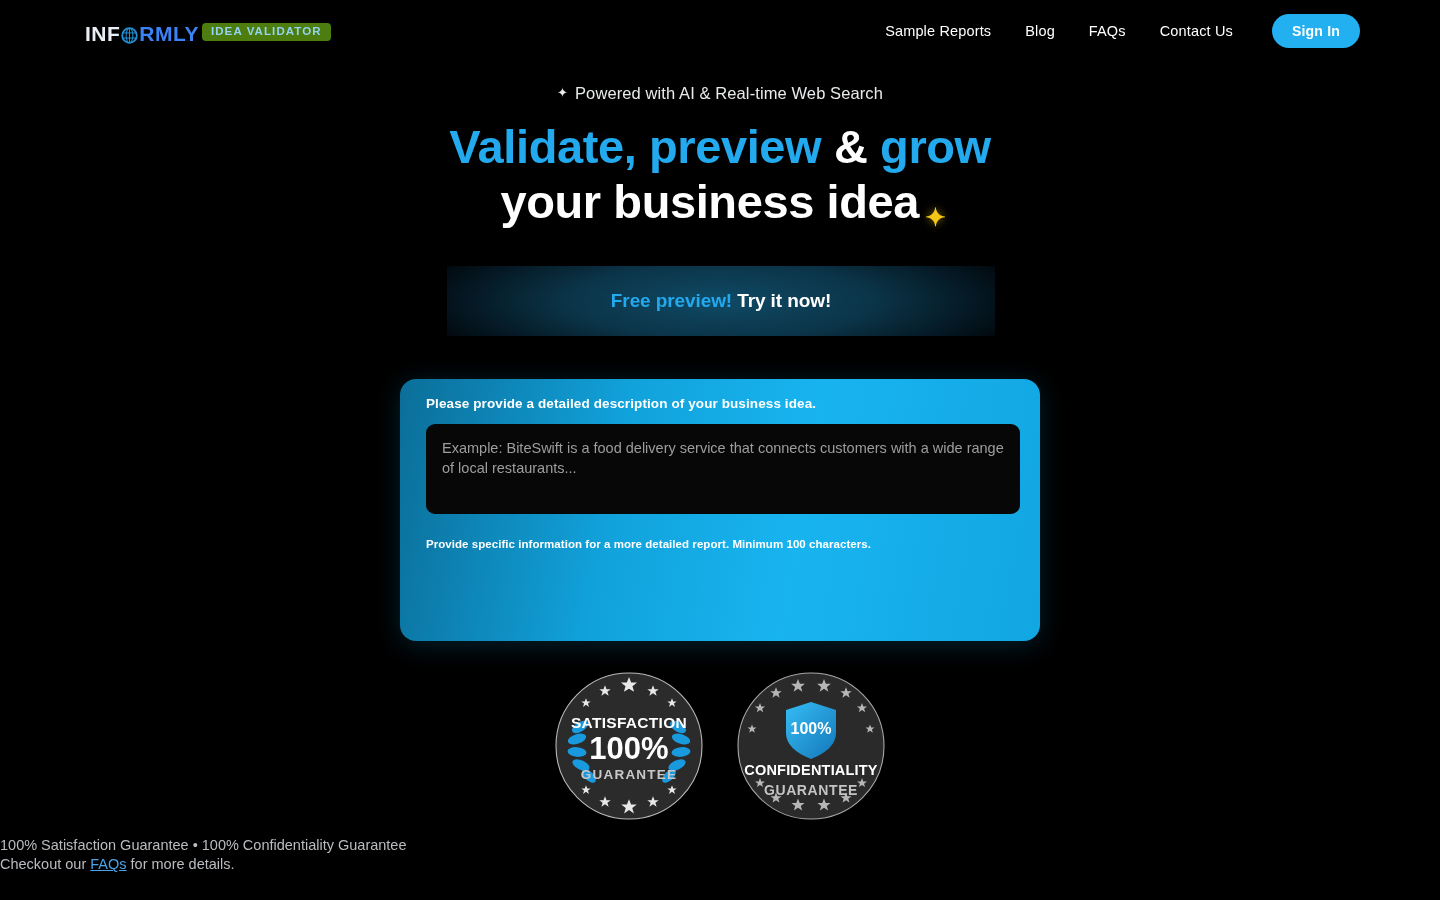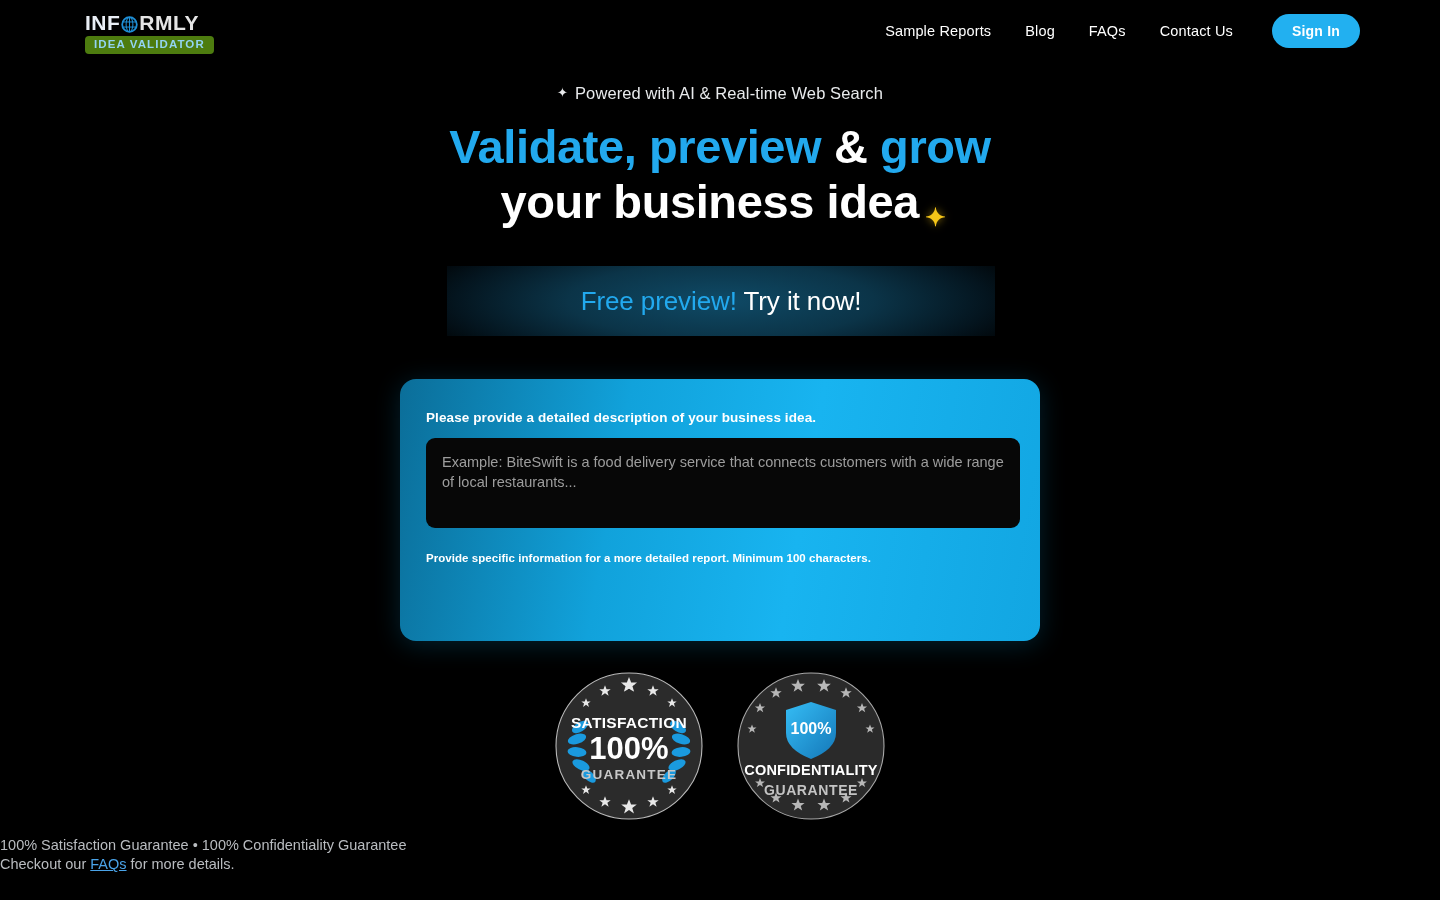"INF" .brand { flex-direction: column -> row }
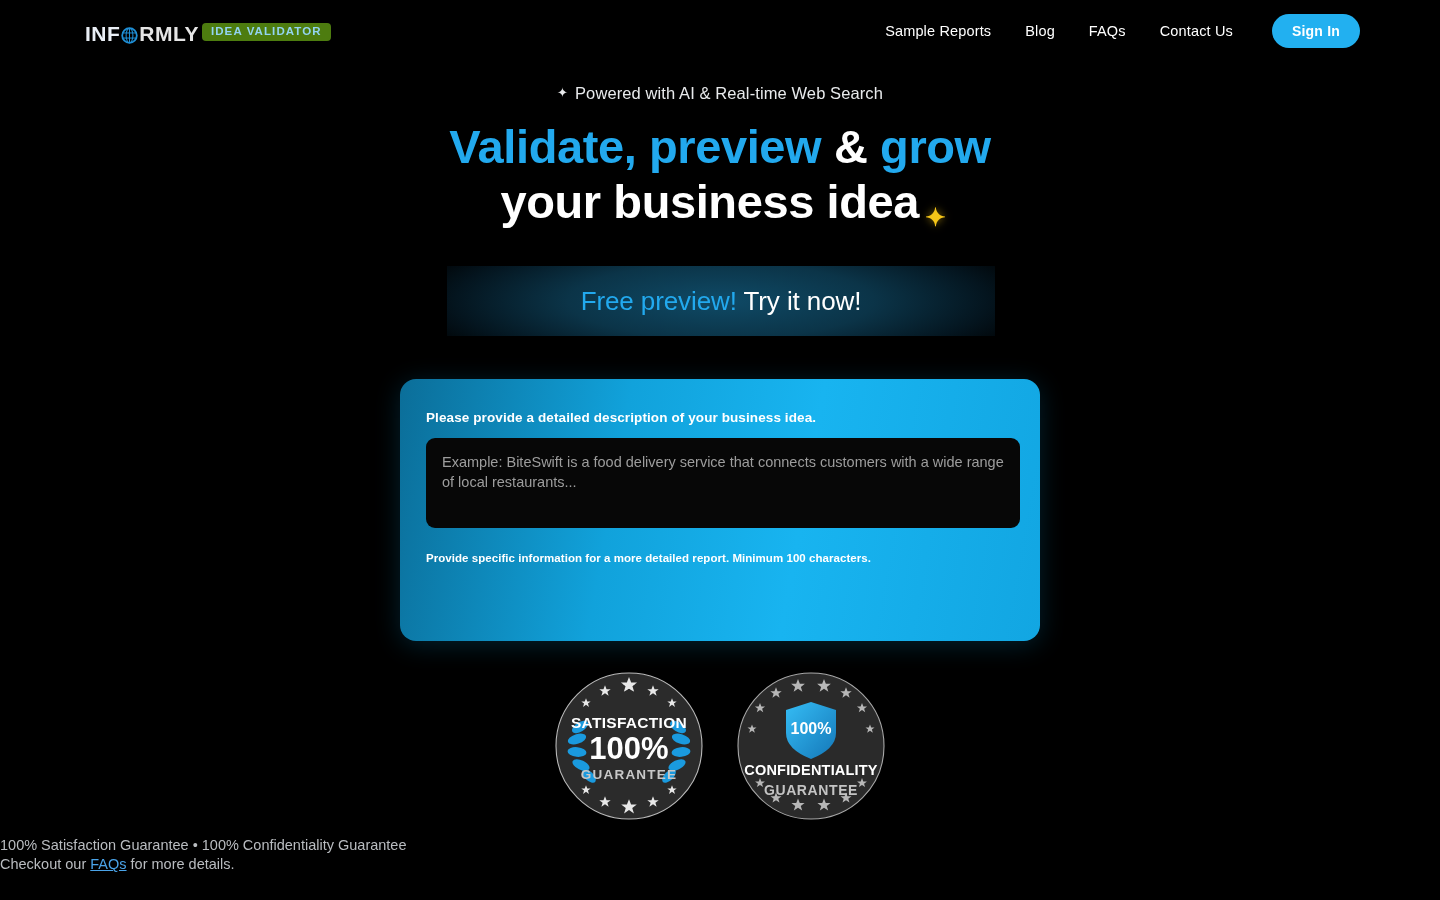"RMLY" .wordmark .seg-b { color: #e5e5e5 -> #3b82f6 }
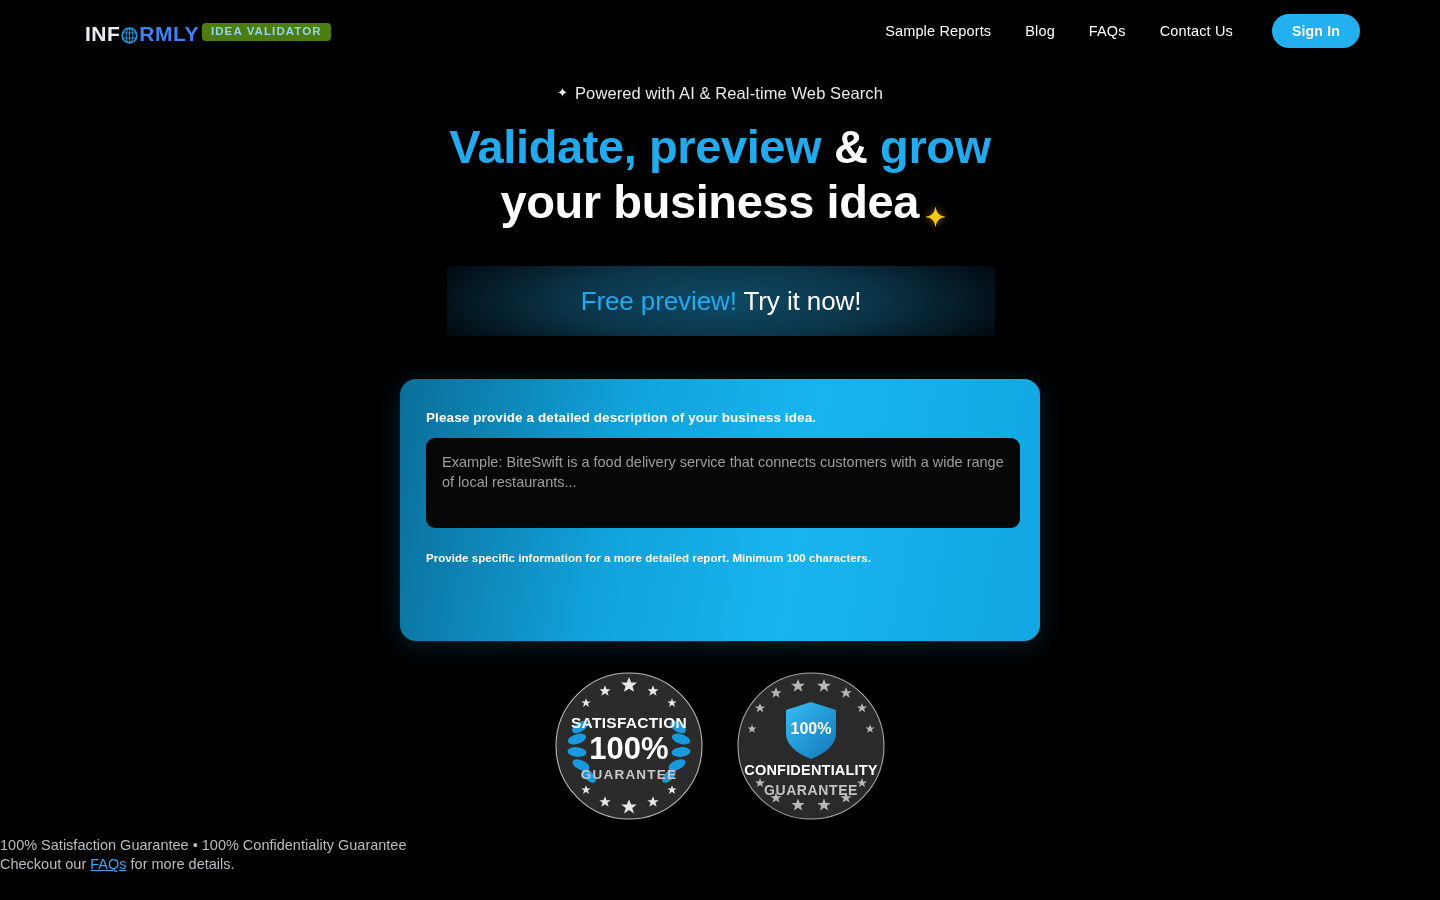"Free preview! Try it now!" .preview-text { font-size: 26px -> 19px; font-weight: 400 -> 700 }
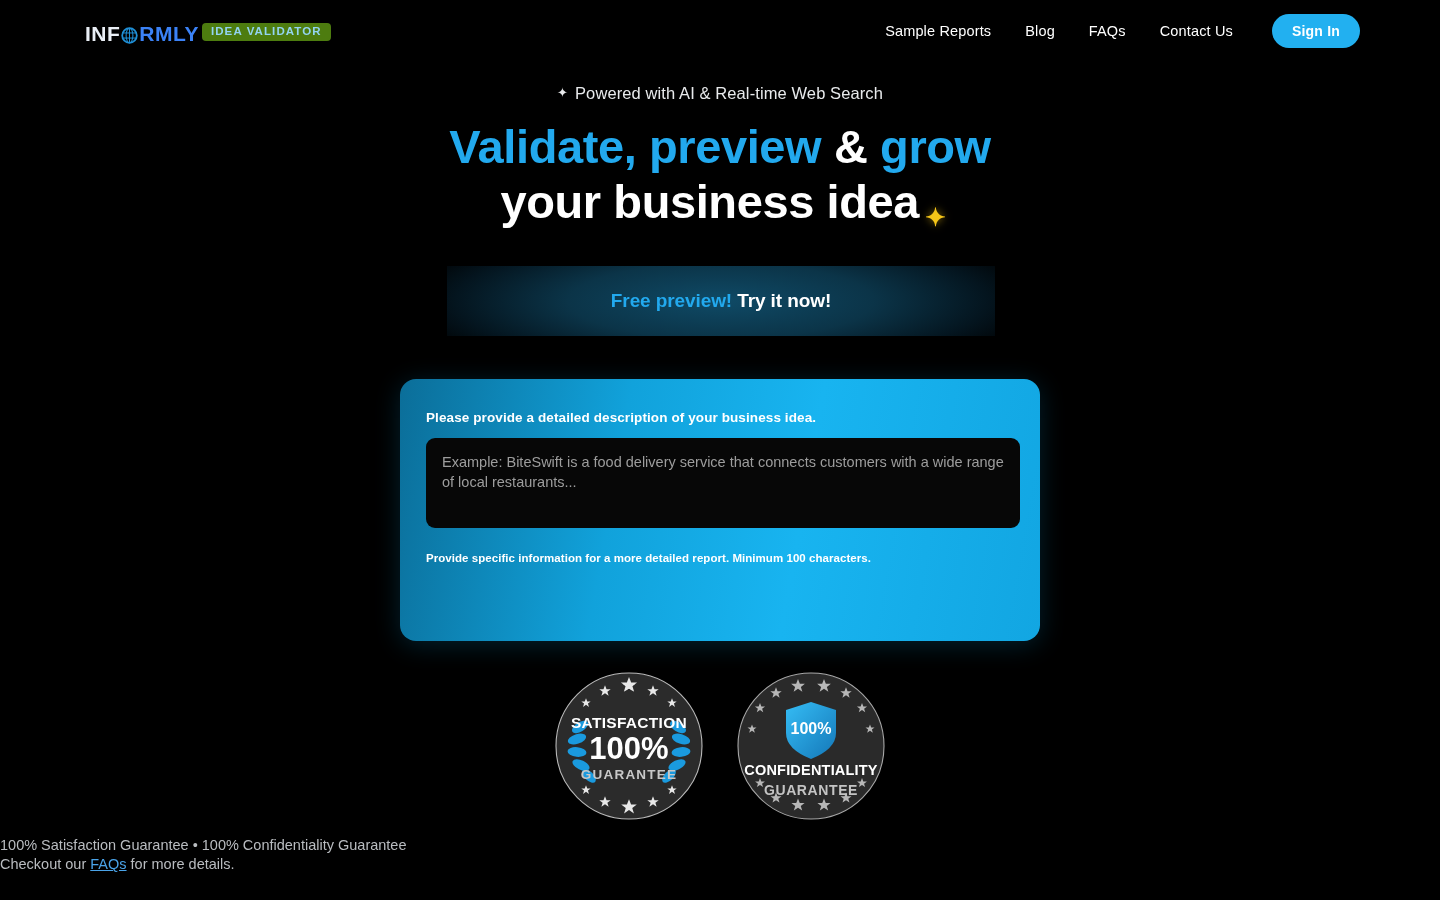"Please provide a detailed description" .form-card { padding: 31px 22px 0 26px -> 17px 22px 0 26px }
